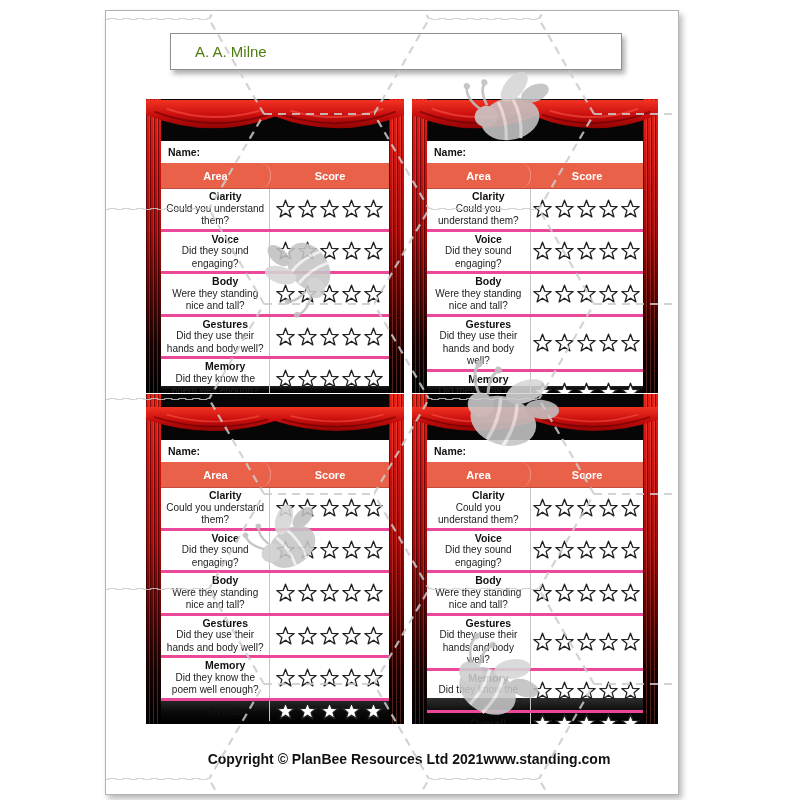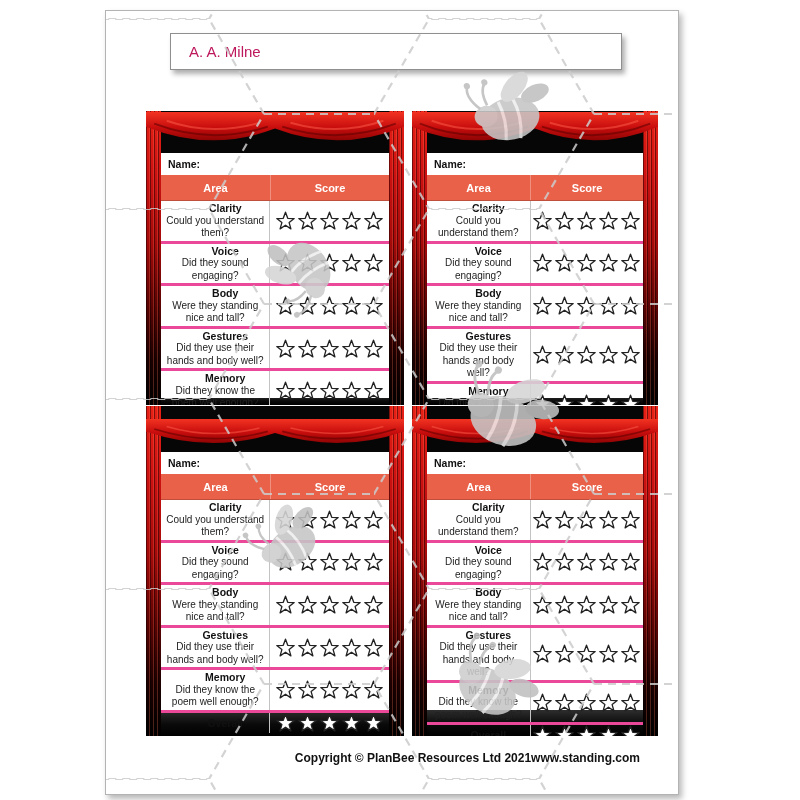"A. A. Milne" .header-box { color: #be185d -> #4d7c0f; padding: 0 18px -> 0 24px }
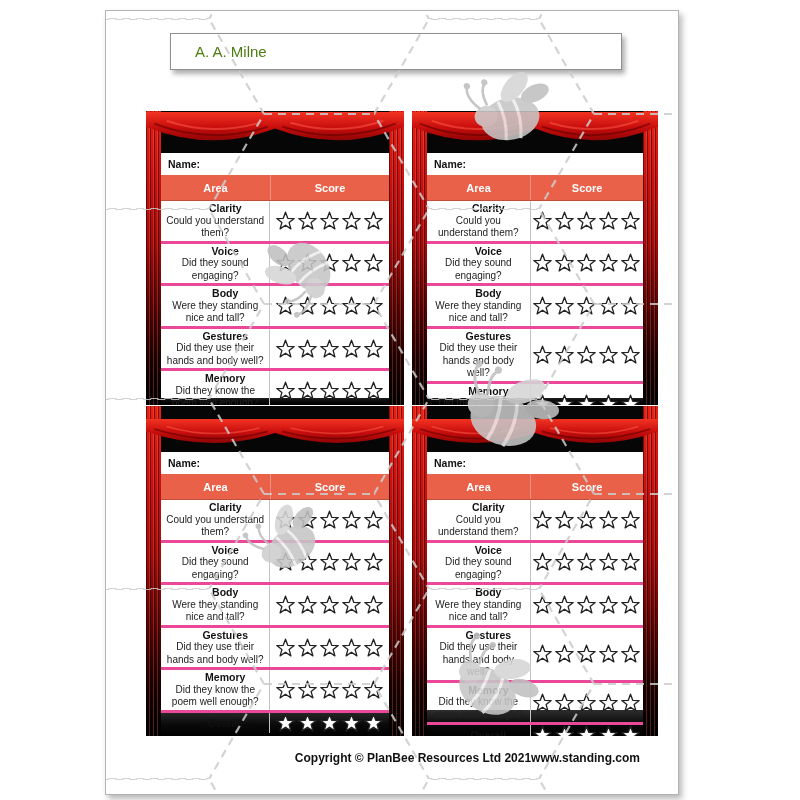"Name:" .cards { top: 100px -> 88px }
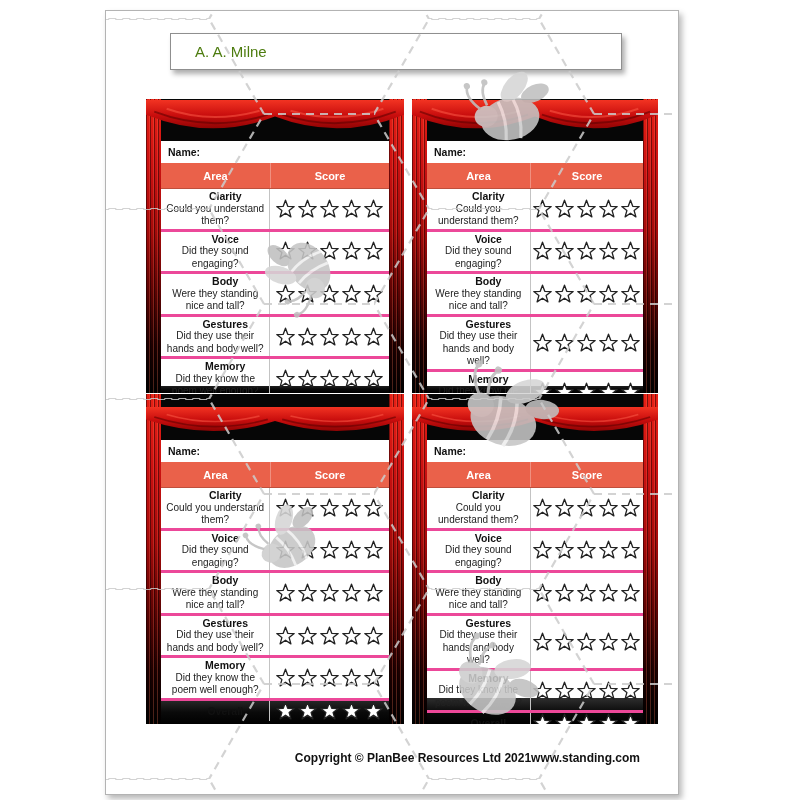"Area" .hcell { border-radius: none -> 11px }
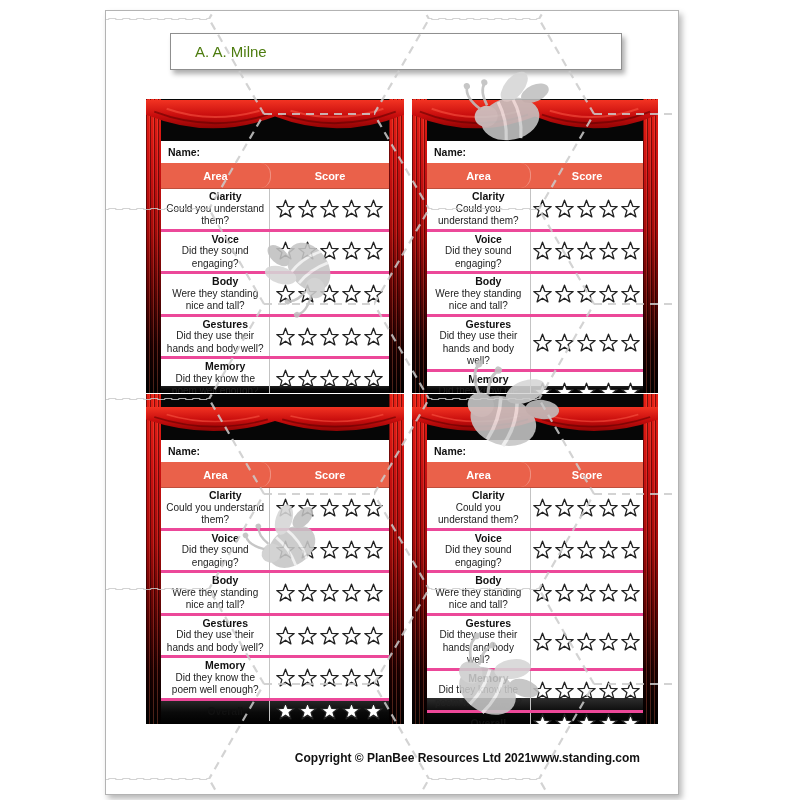"Copyright © PlanBee Resources Ltd" .footer { font-size: 12px -> 14px; justify-content: flex-end -> center }
